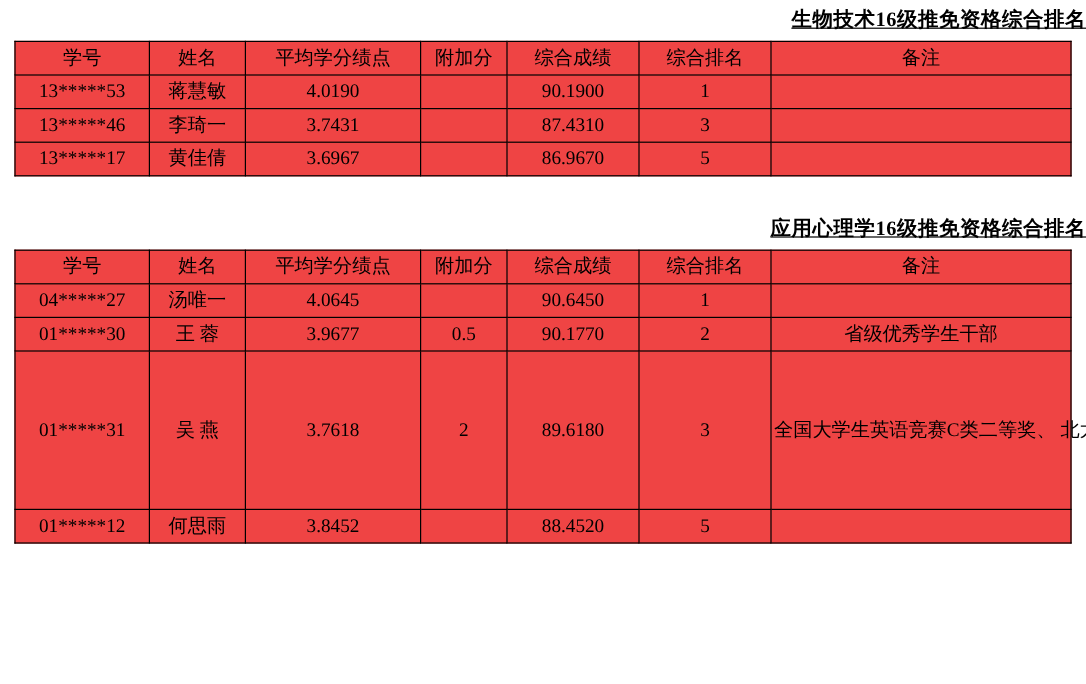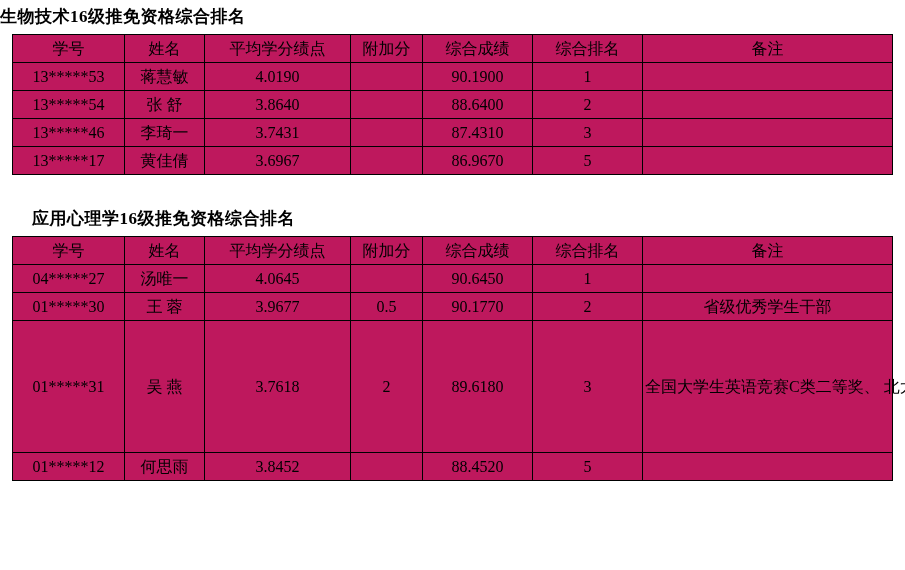"生物技术16级推免资格综合排名" .section-title { text-align: left -> right; text-decoration: none -> underline }
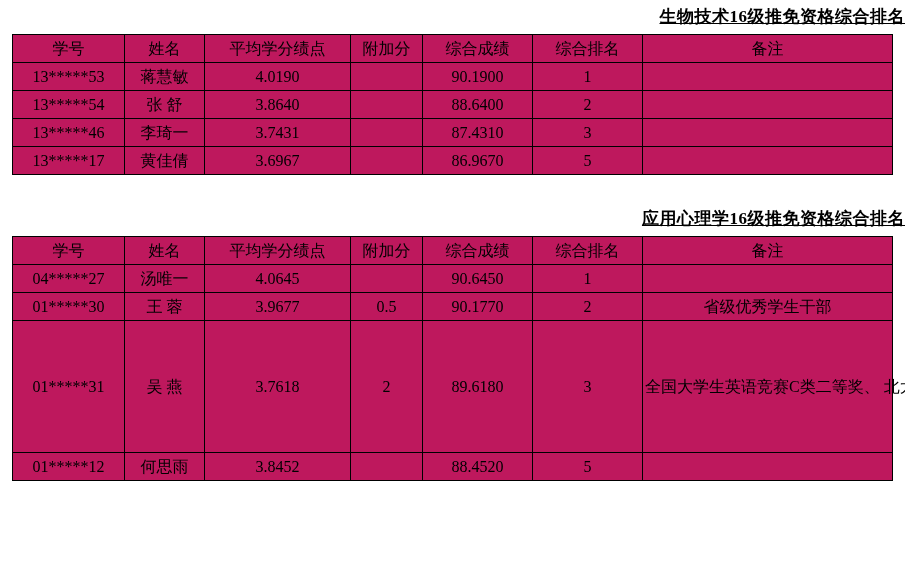"学号" table.grade-table { background: #be185d -> #ef4444 }
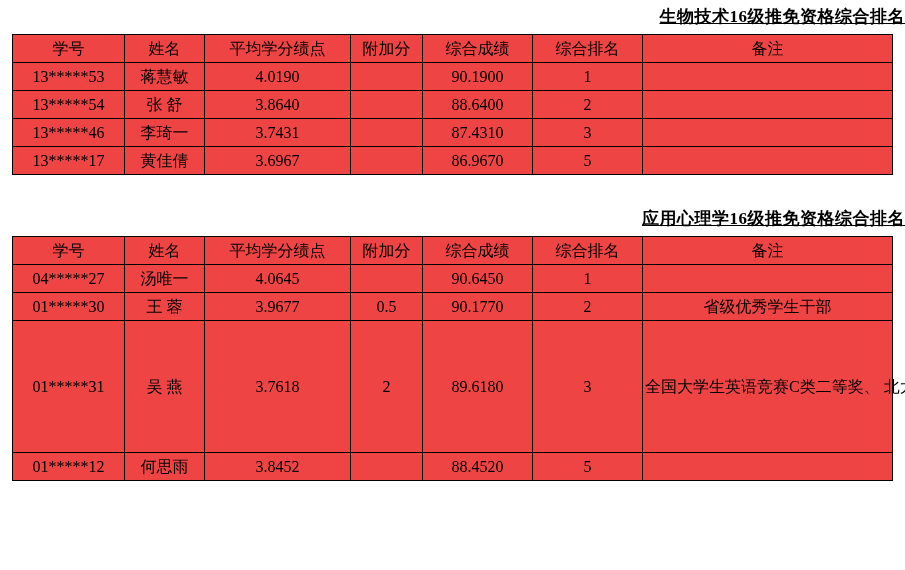"13*****54" tr { html: <tr> <td>13*****54</td> <td>张 舒</td> <td>3.8640</td> <td></td> <td>88.6400</td> <td>2</td> <td></td> </tr> -> none }
